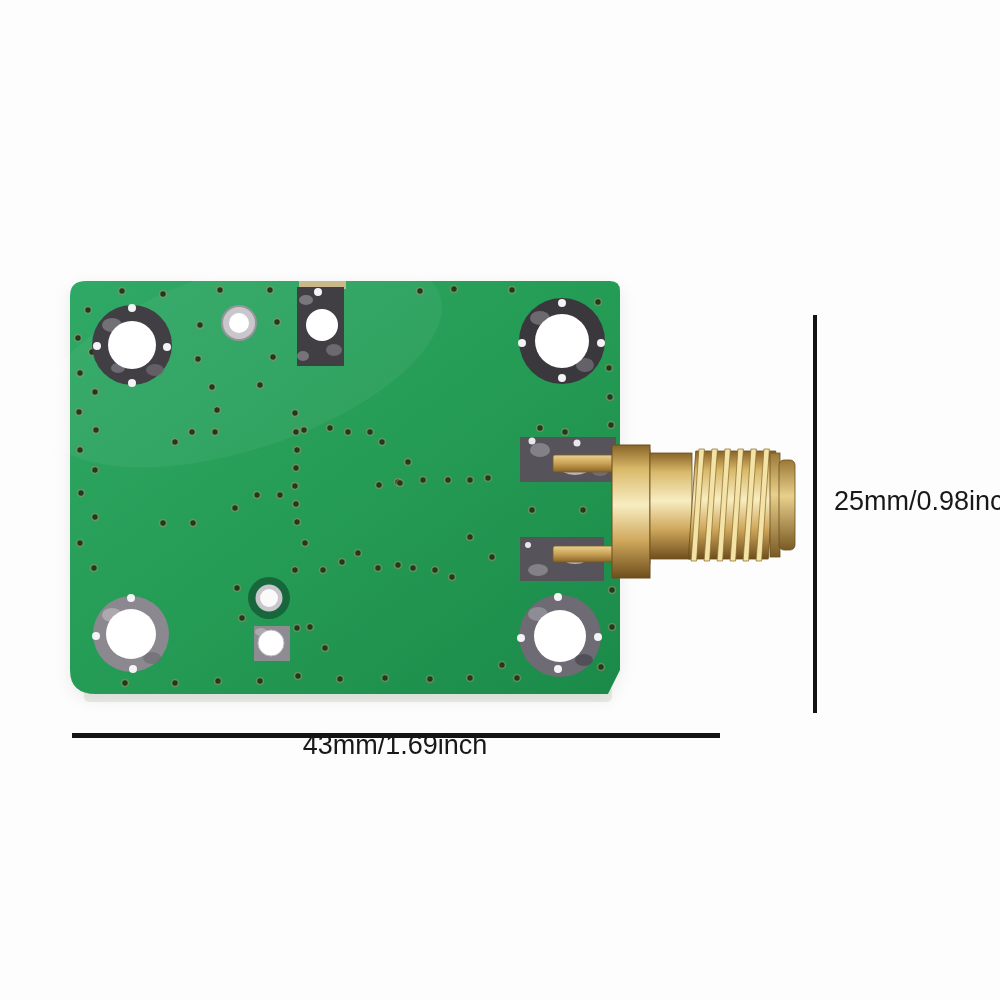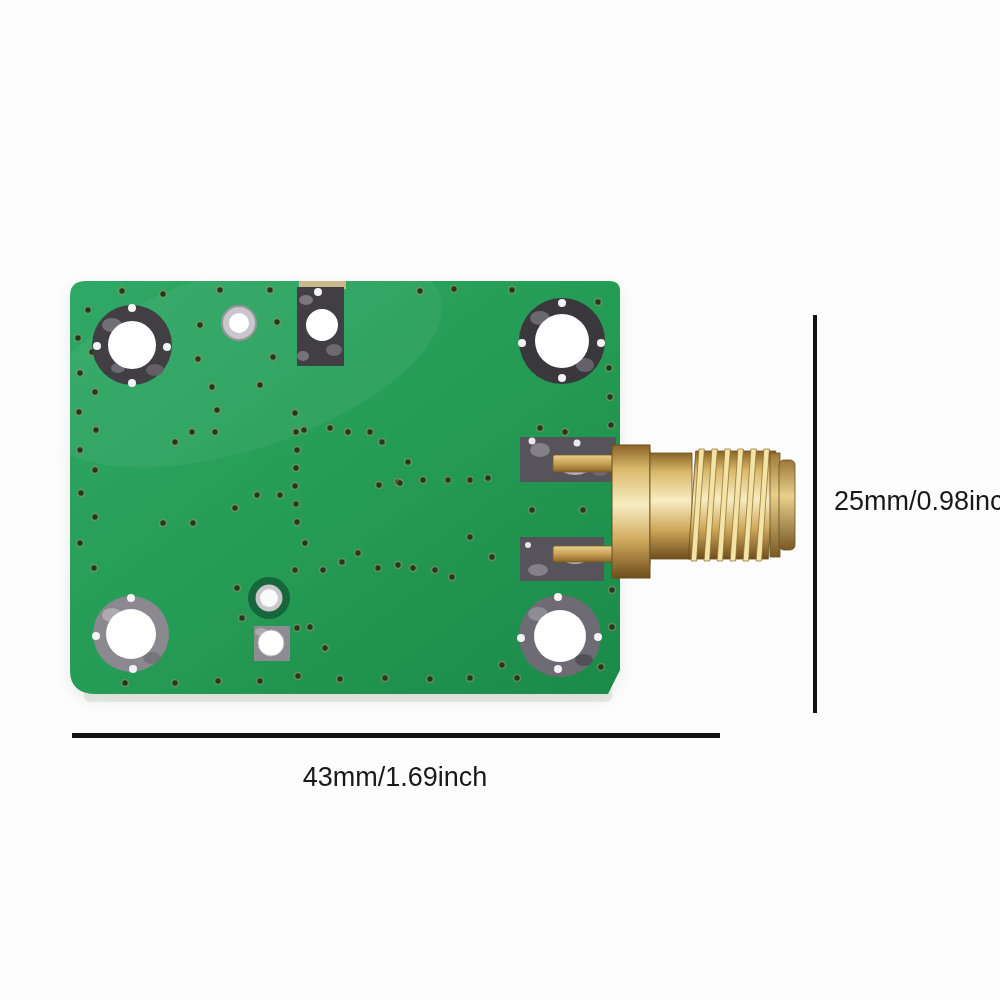"43mm/1.69inch" .dim-label.width { top: 762px -> 730px }
